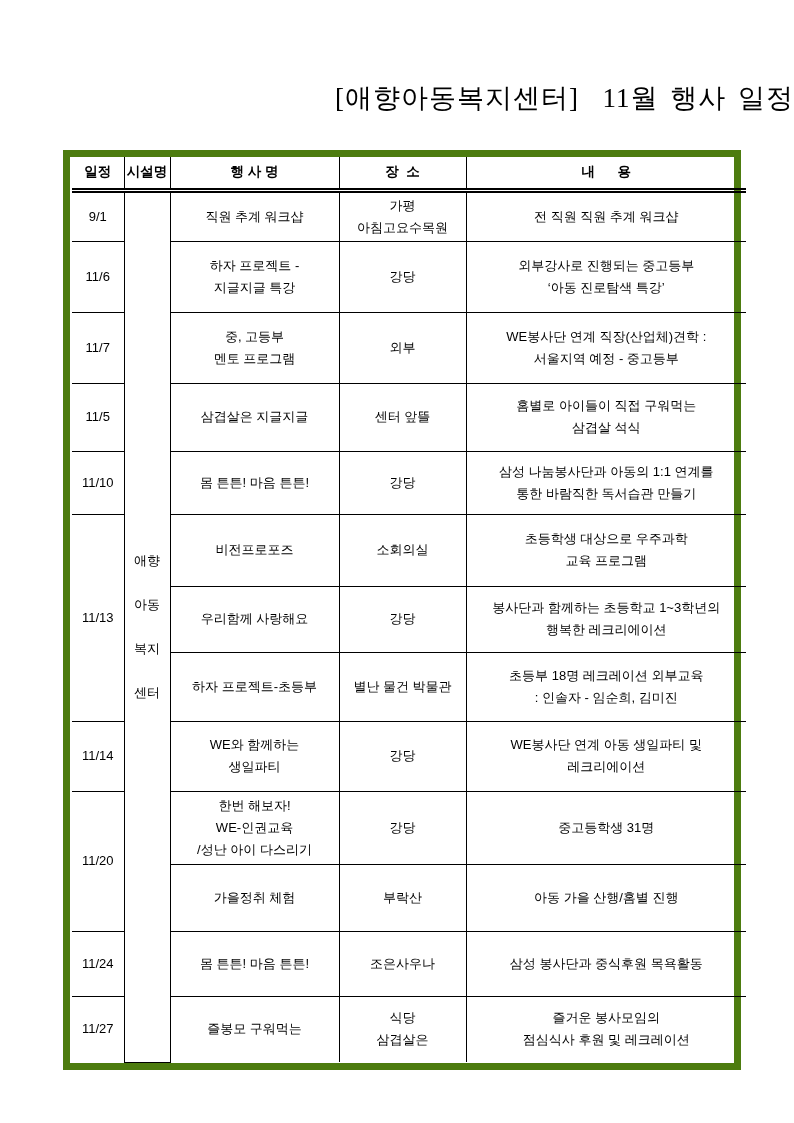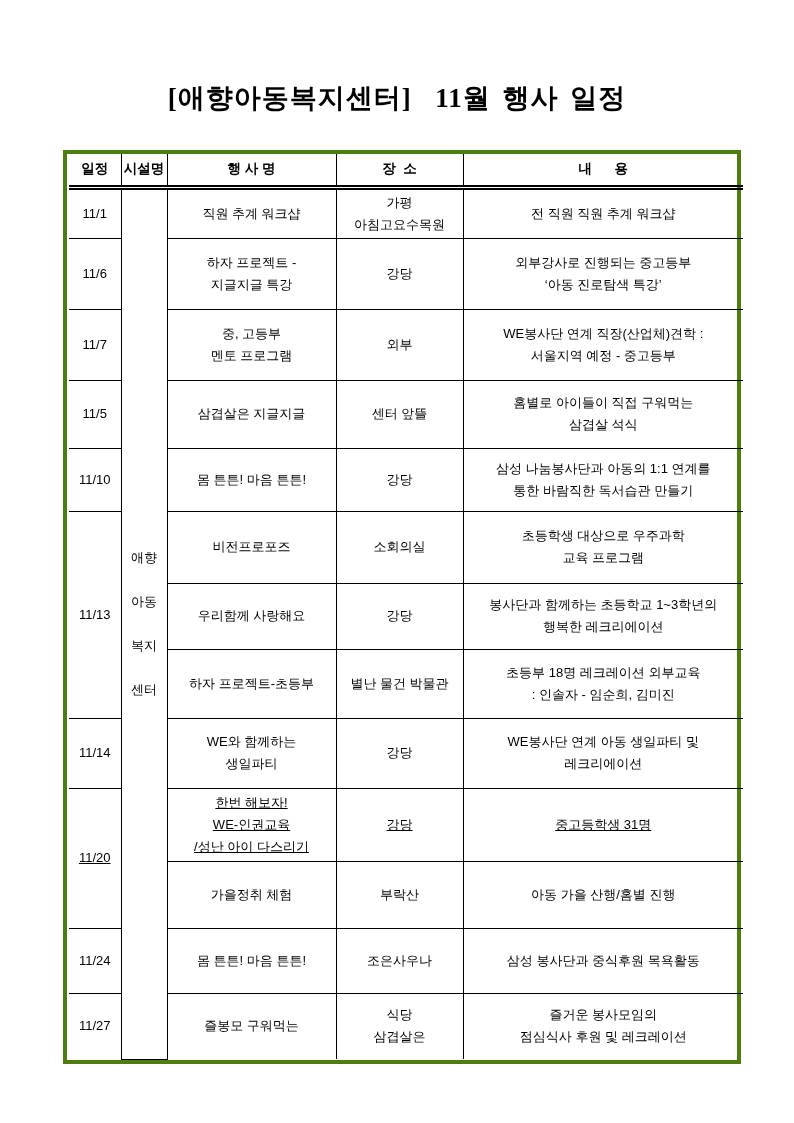"[애향아동복지센터] 11월 행사 일정" .page-title { font-weight: bold -> normal; text-align: center -> right }
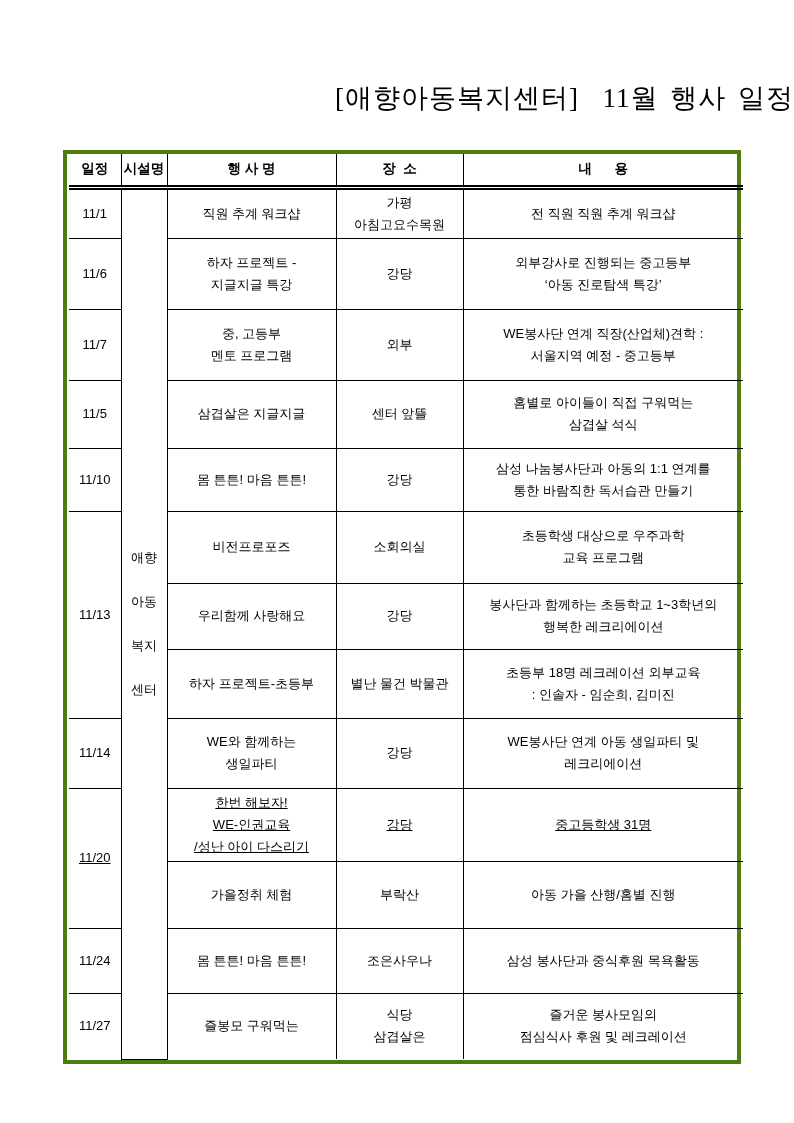"일정" .tbl-wrap { border: 4px solid #4d7c0f -> 7px solid #4d7c0f }
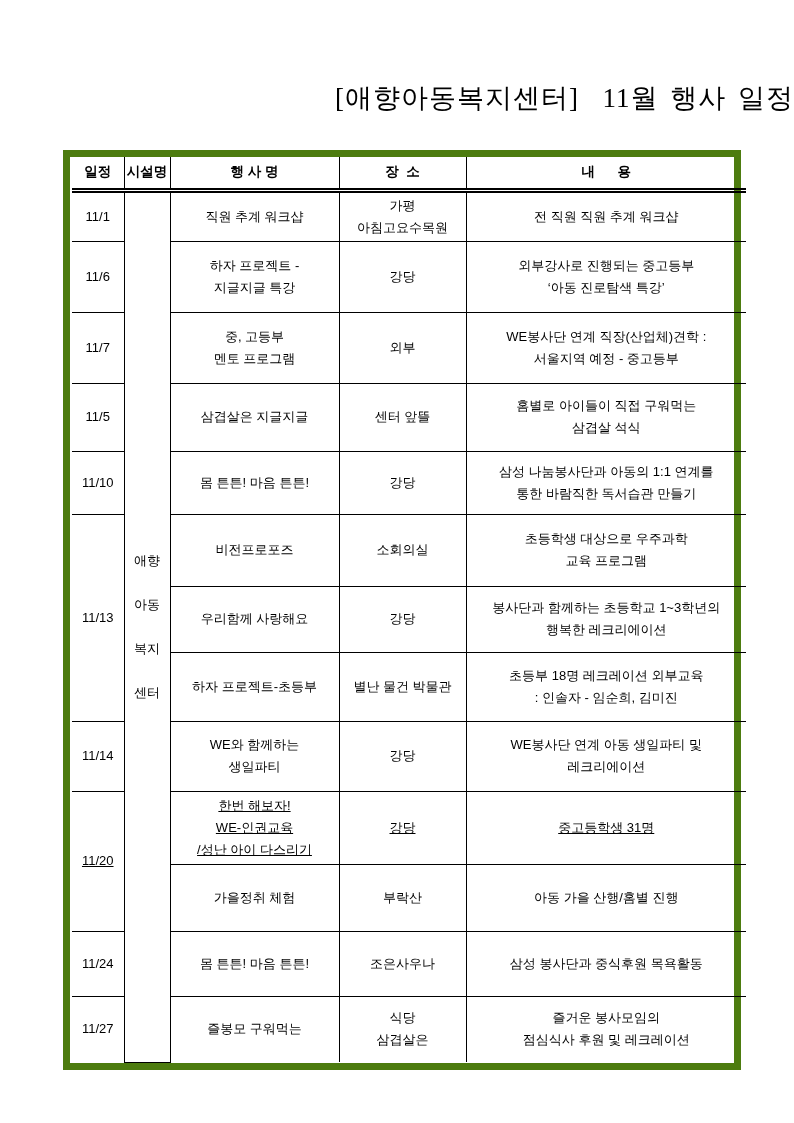"11/1" td { text: 11/1 -> 9/1 }
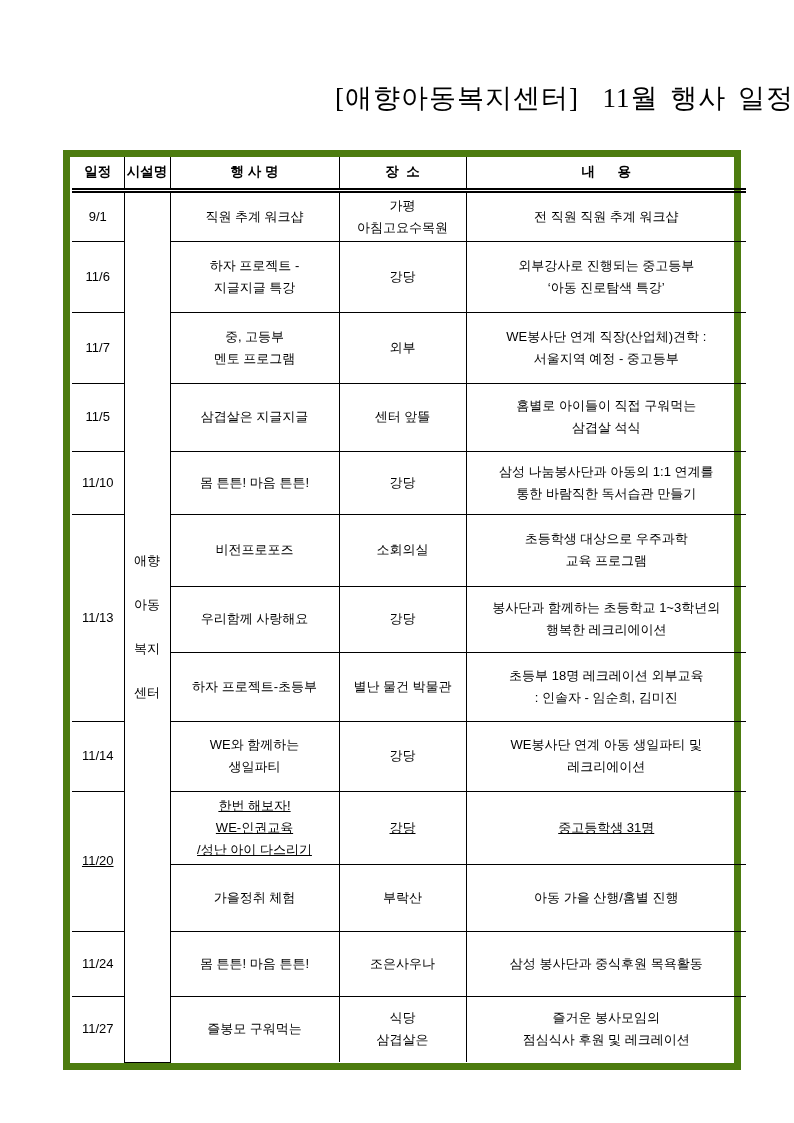"한번 해보자!" tr.r10 td { text-decoration: underline -> none }
